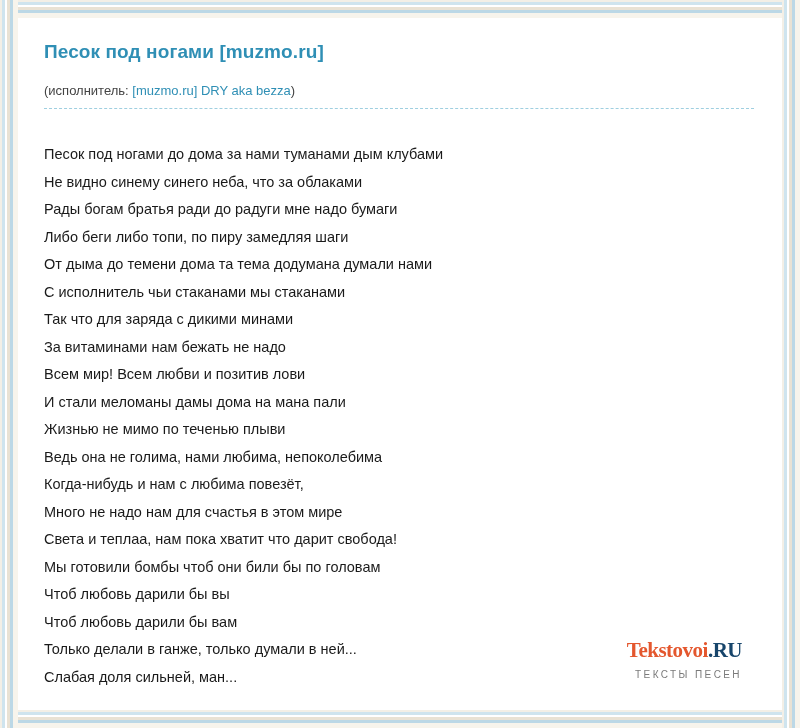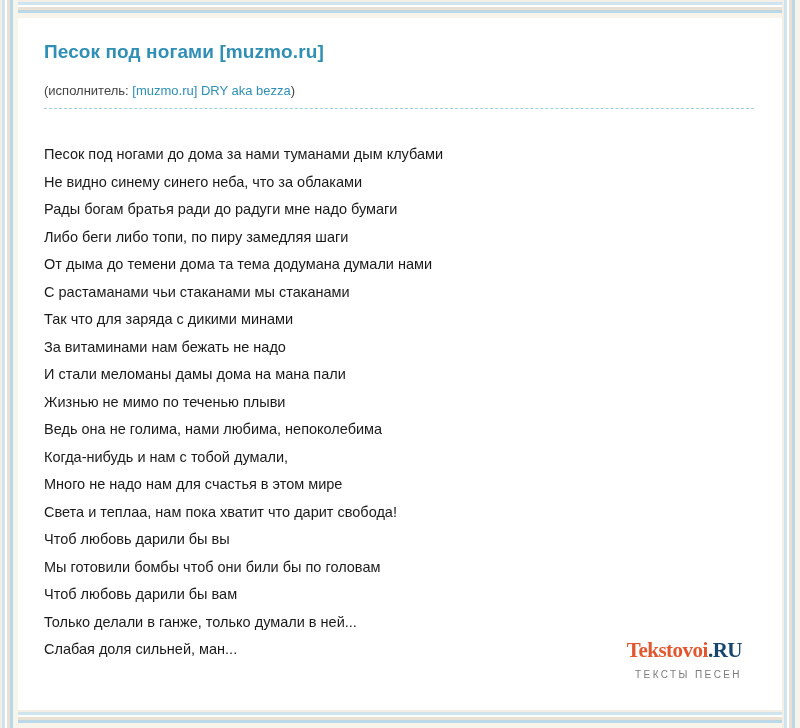"С растаманами чьи стаканами мы" div.lyric-line { text: растаманами -> исполнитель }
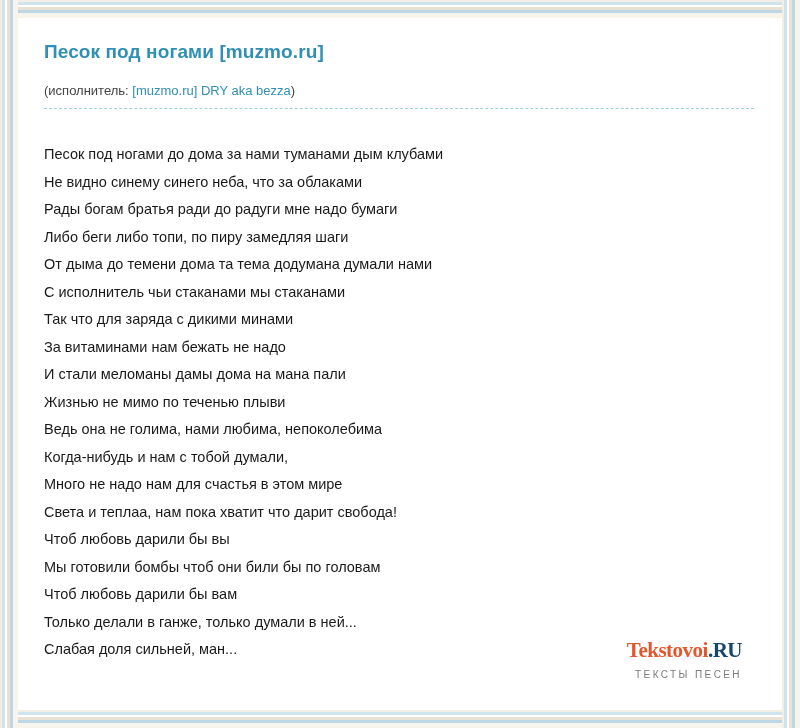"Всем мир! Всем любви и" div.lyric-line { html: none -> <div>Всем мир! Всем любви и позитив лови</div> }
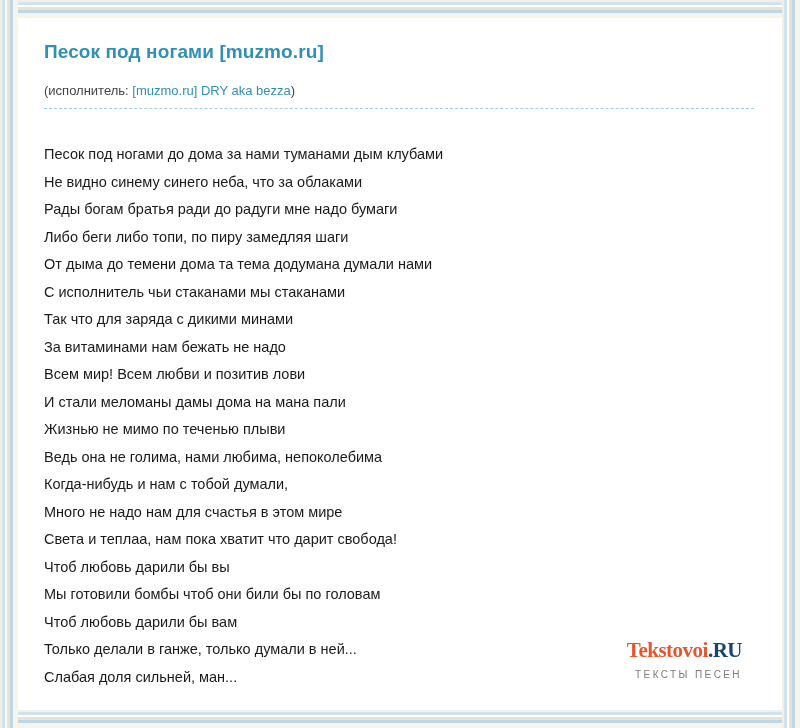"Когда-нибудь и нам с тобой" div.lyric-line { text: тобой думали -> любима повезёт }
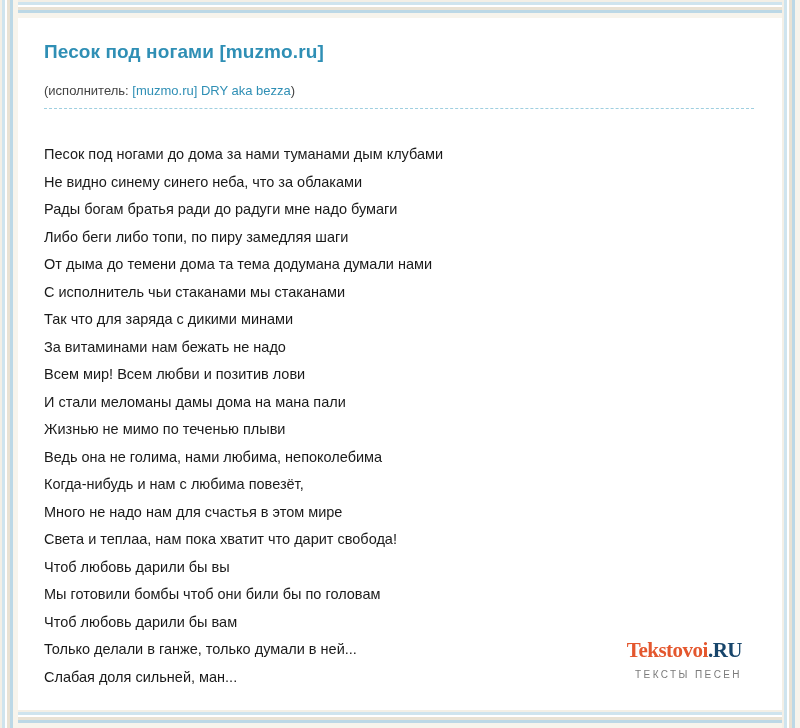"Чтоб любовь дарили бы вы" div.lyric-line { order: before "Мы готовили бомбы чтоб они" -> after "Мы готовили бомбы чтоб они" }
